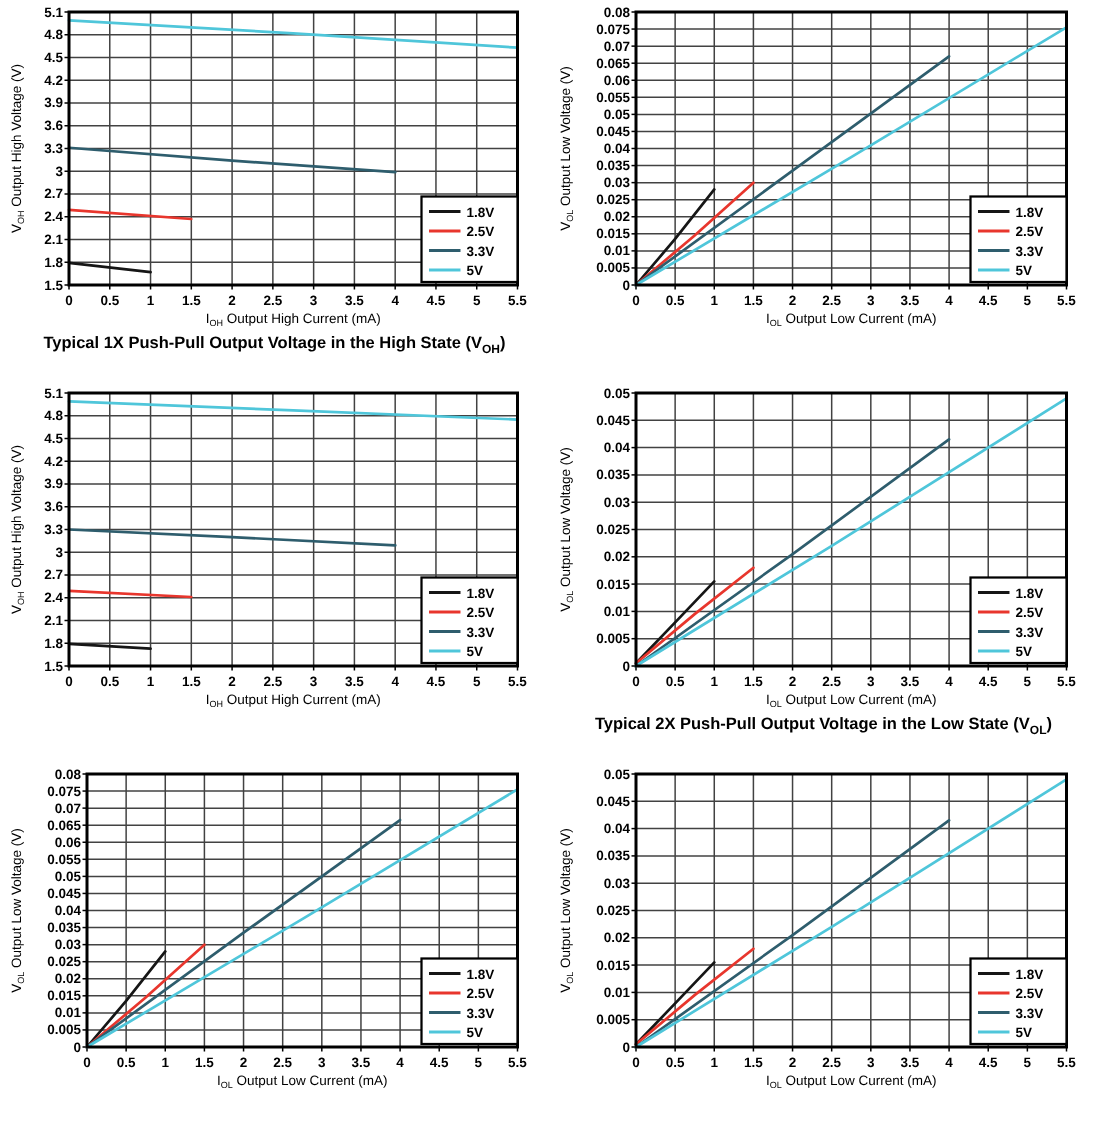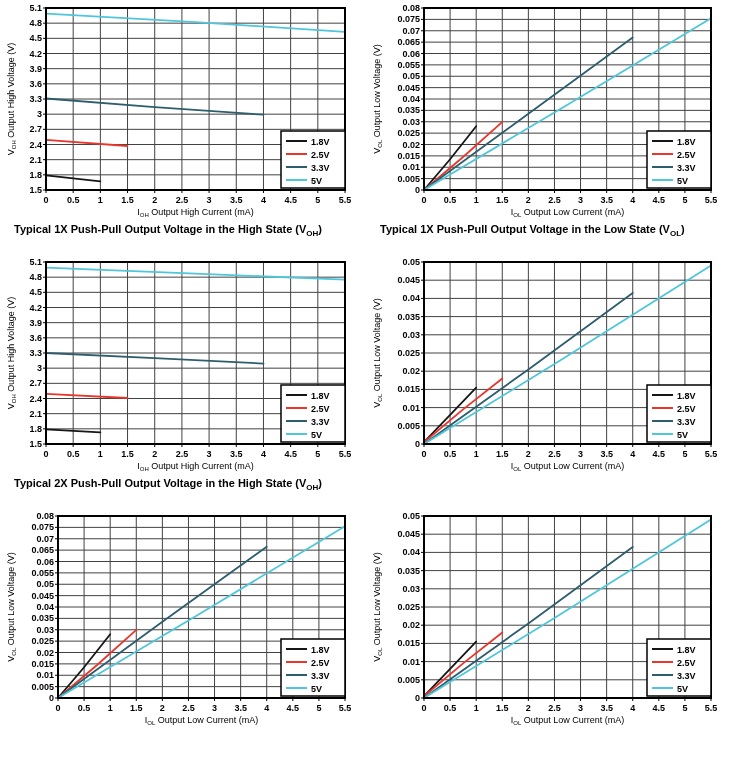"Typical 1X Push-Pull Output Voltage" .caption { text-align: left -> center }
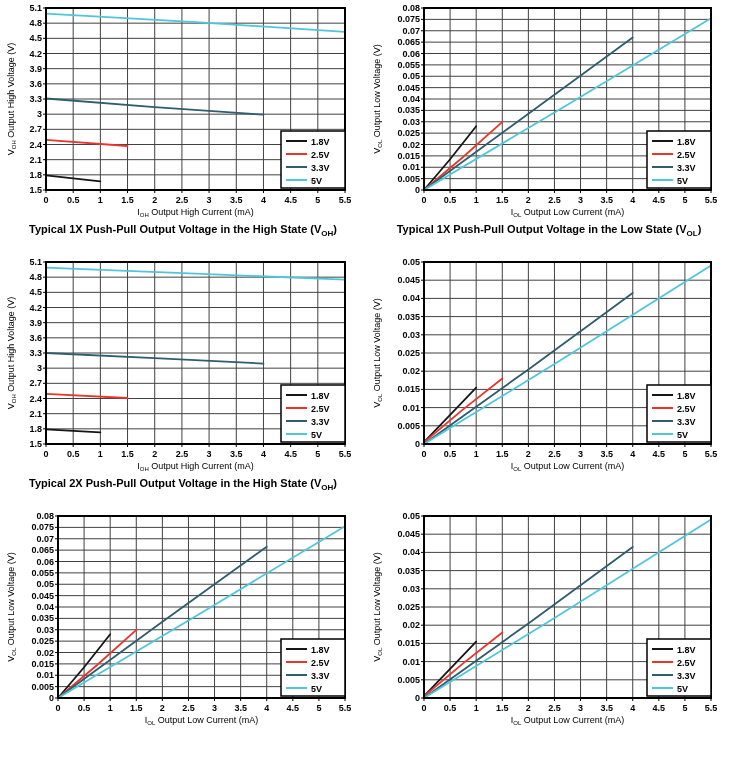"Typical 1X Push-Pull Output Voltage in the Low" div.caption { html: <div>Typical 1X Push-Pull Output Voltage in the Low State (V<sub>OL</sub>)</div> -> none }
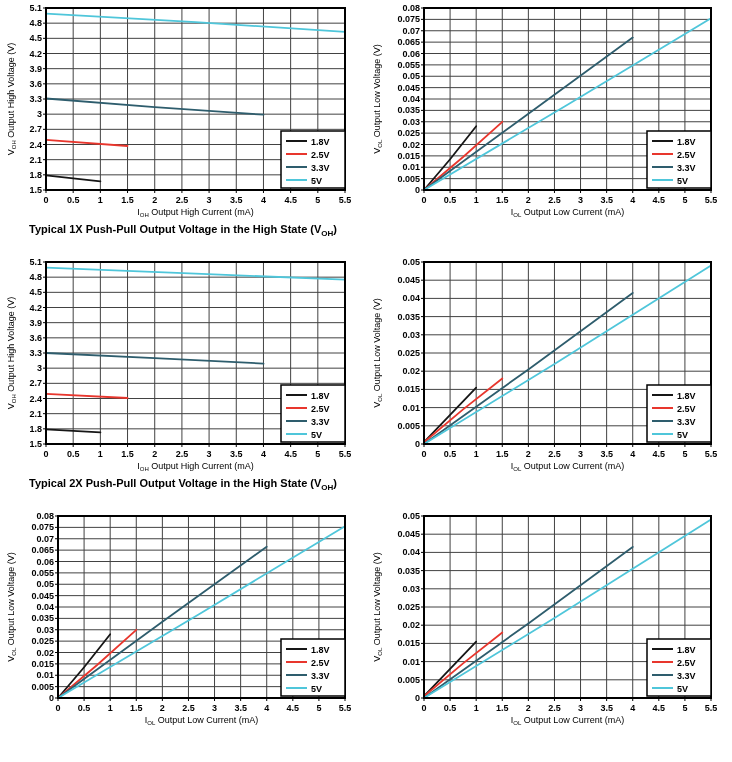"Typical 2X Push-Pull Output Voltage" div.caption { html: <div>Typical 2X Push-Pull Output Voltage in the High State (V<sub>OH</sub>)</div> -> none }
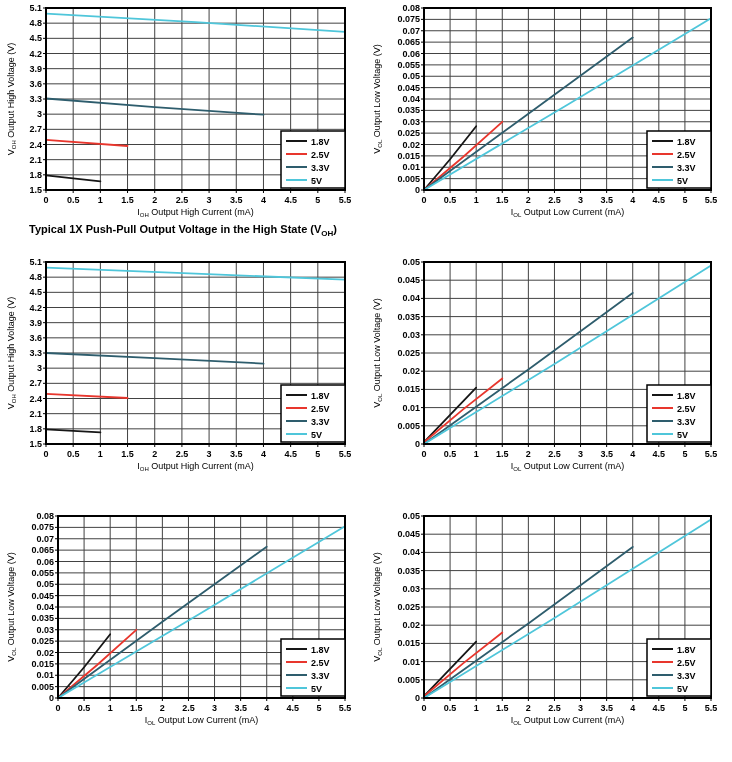"Typical 2X Push-Pull Output Voltage" div.caption { html: none -> <div>Typical 2X Push-Pull Output Voltage in the Low State (V<sub>OL</sub>)</div> }
